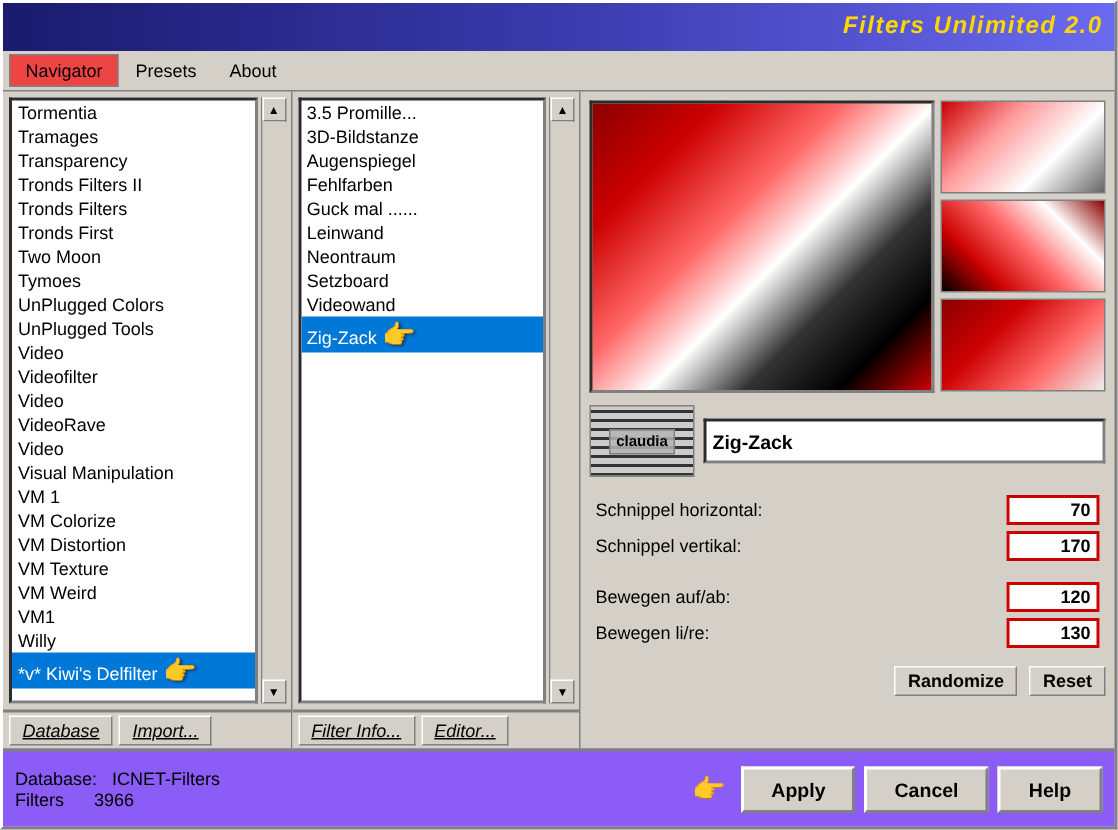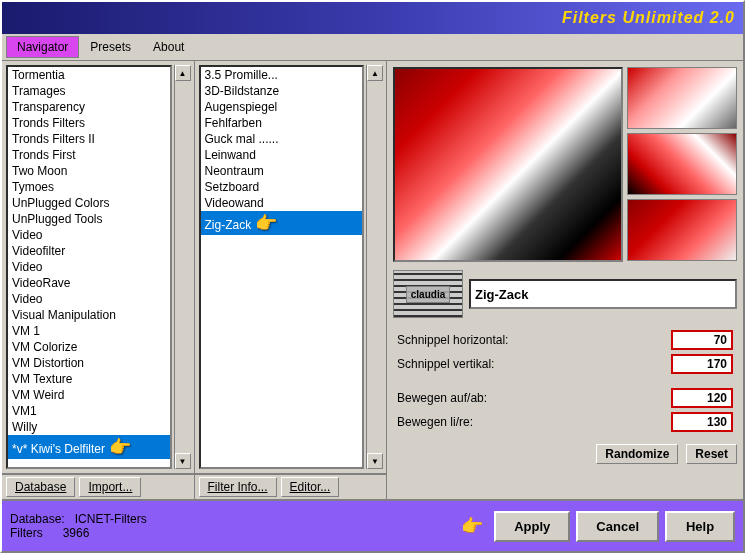"Navigator" .menu-tab:hover, .menu-tab.active { background: #d946ef -> #ef4444 }
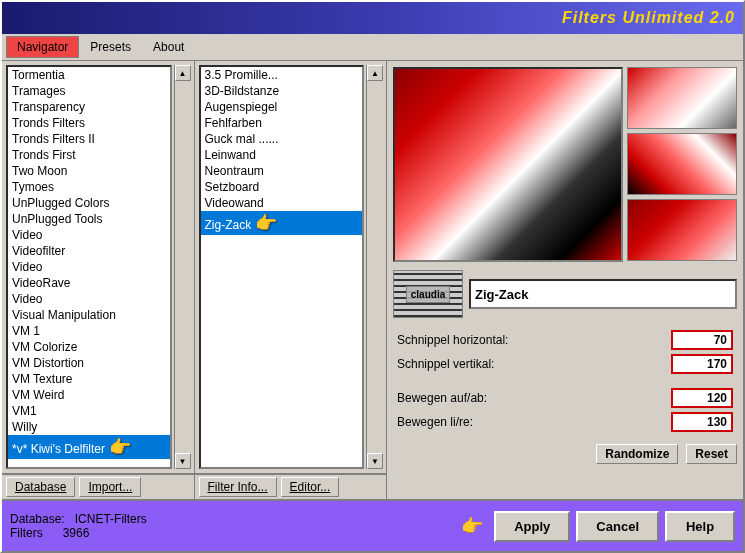"Tronds Filters" div.list-item { order: before "Tronds Filters II" -> after "Tronds Filters II" }
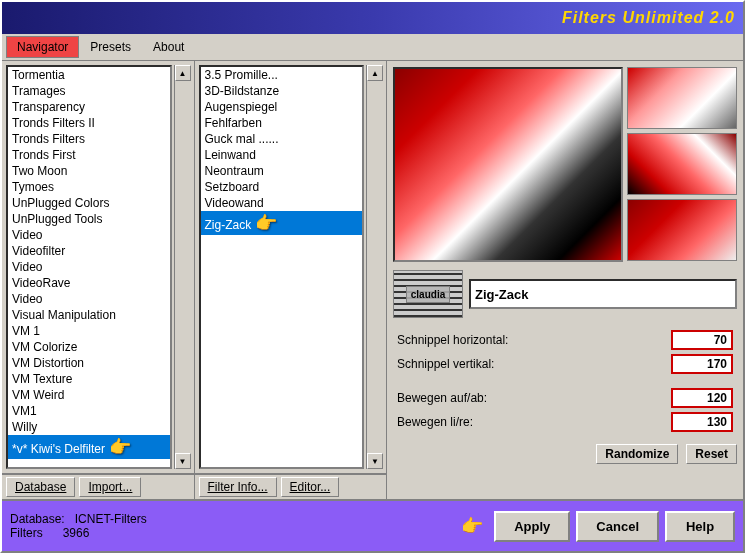"Database" .toolbar-btn { font-style: none -> italic }
